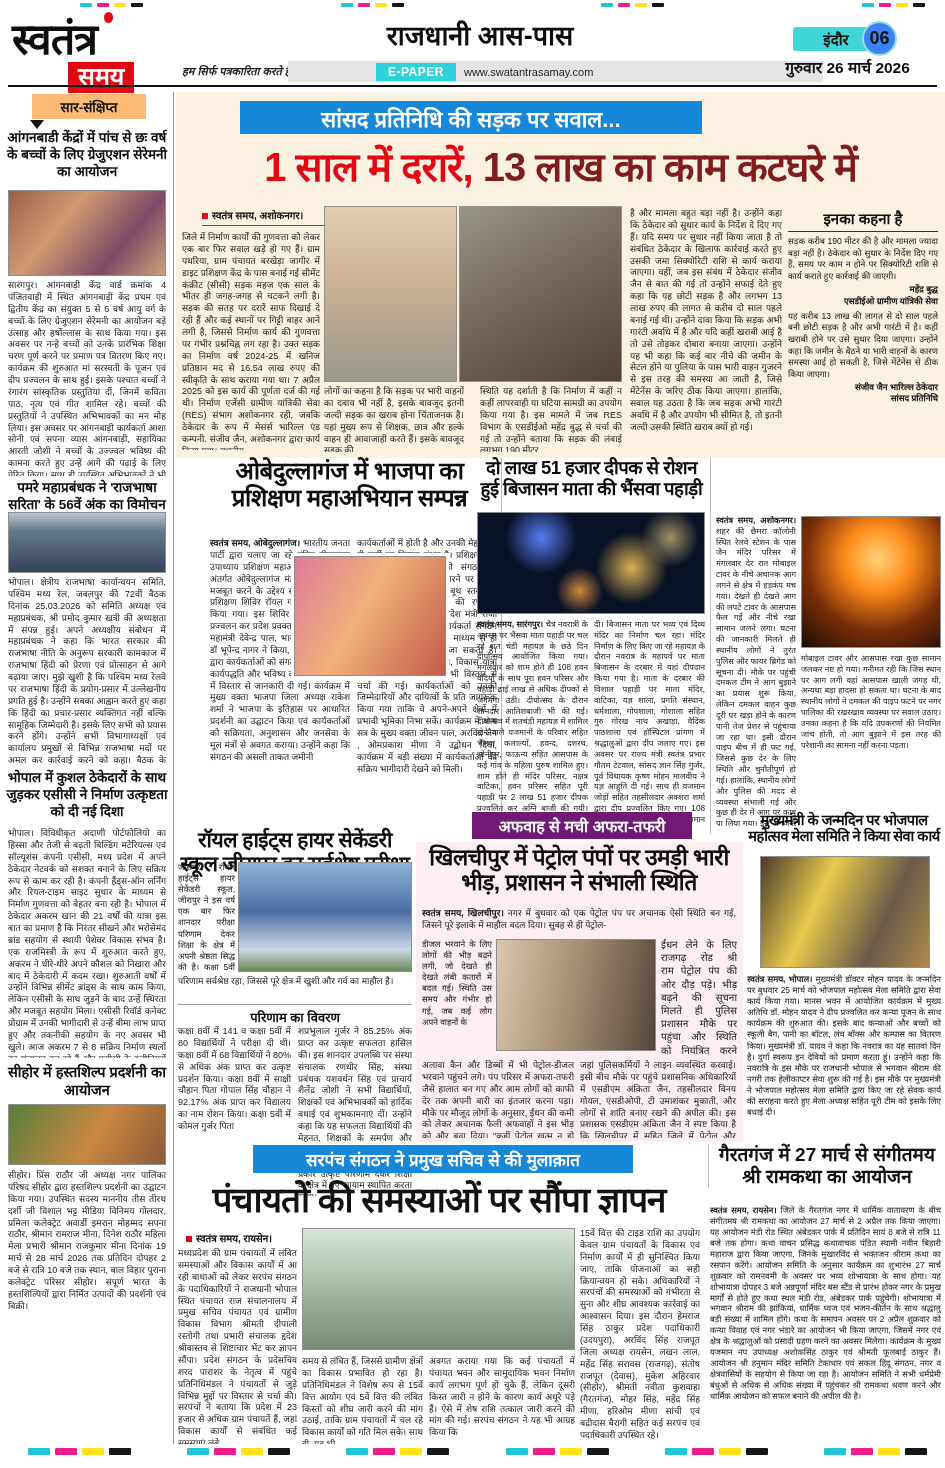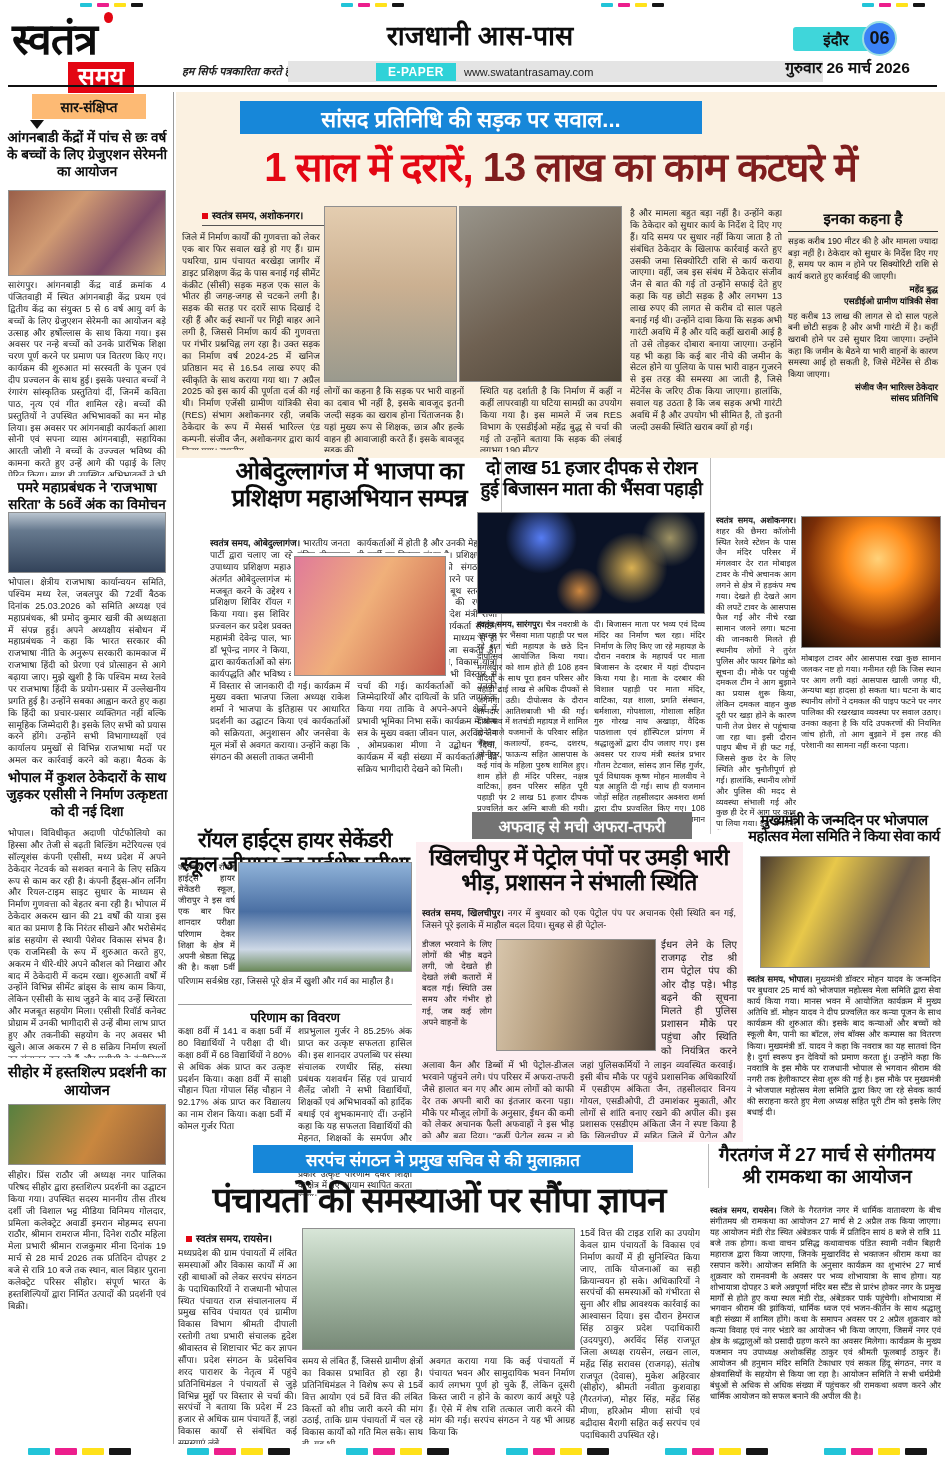"अफवाह से मची अफरा-तफरी" .petrol-banner { background: #737373 -> #701a75 }
